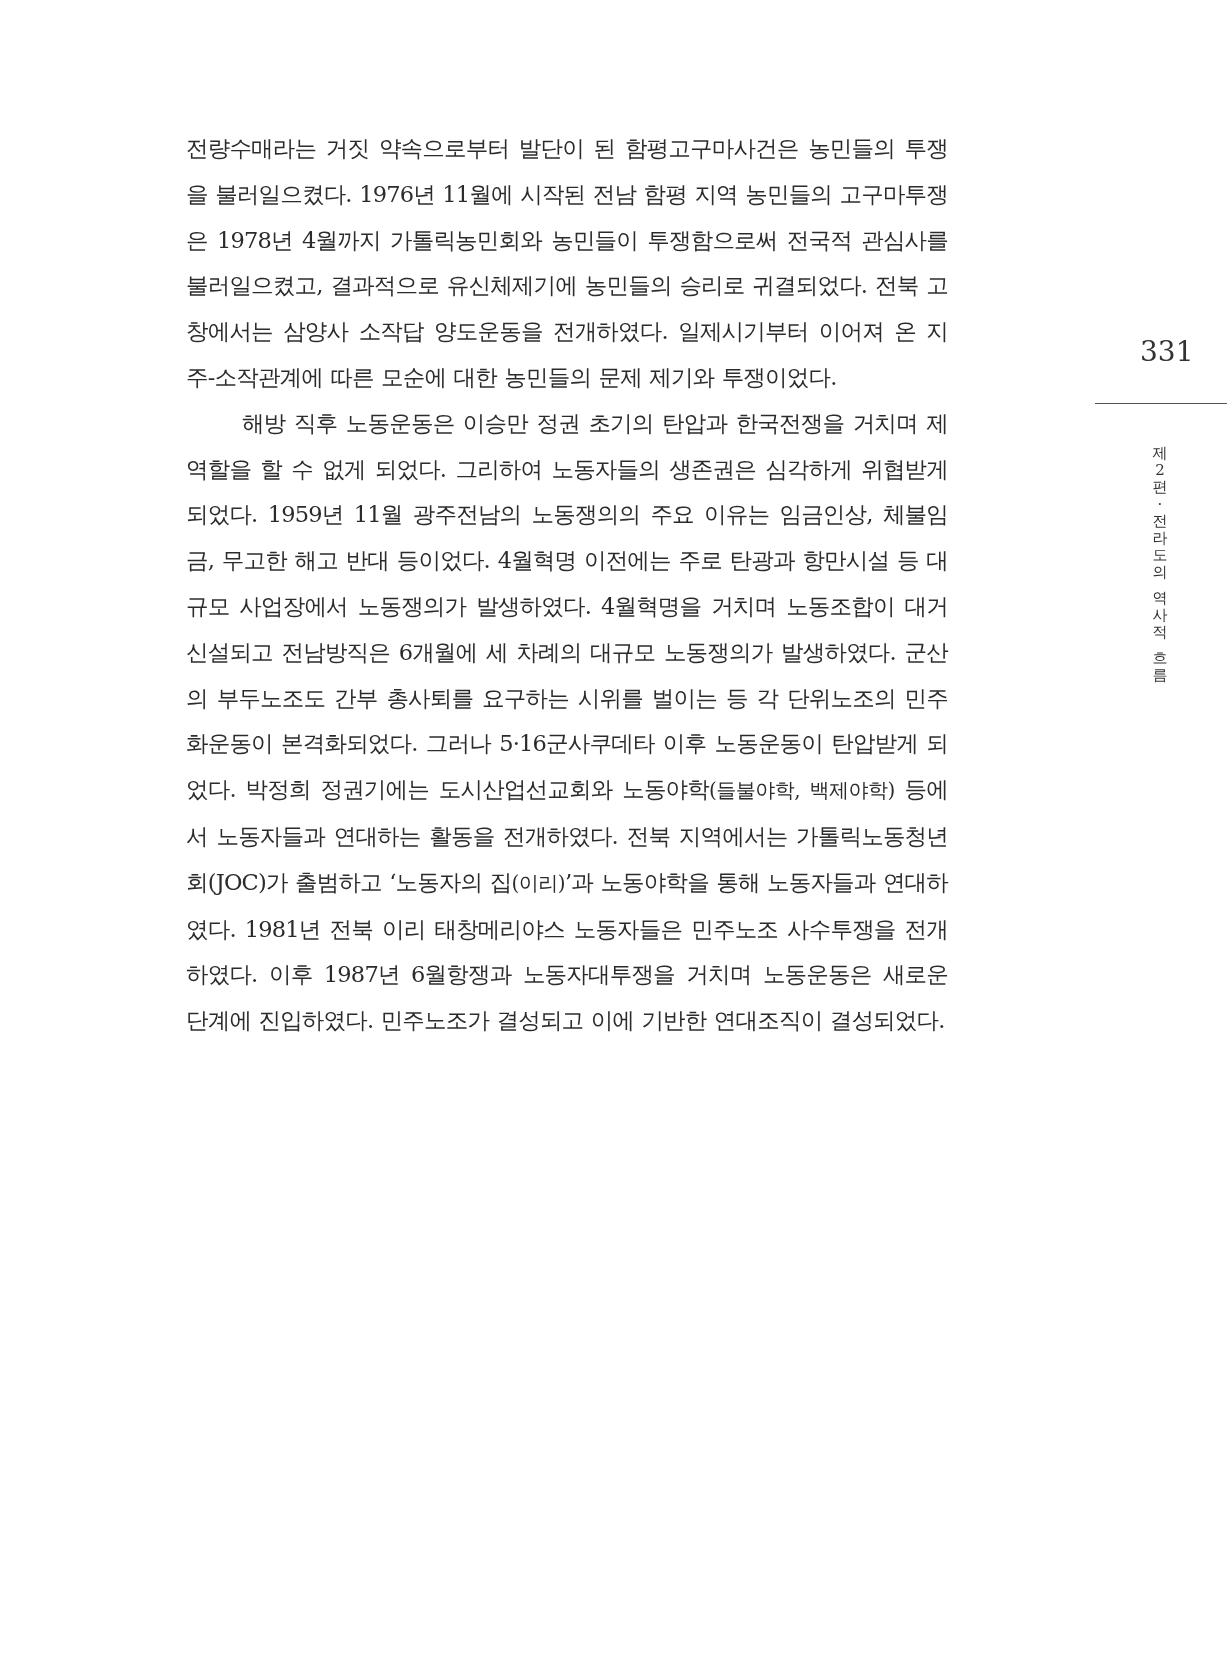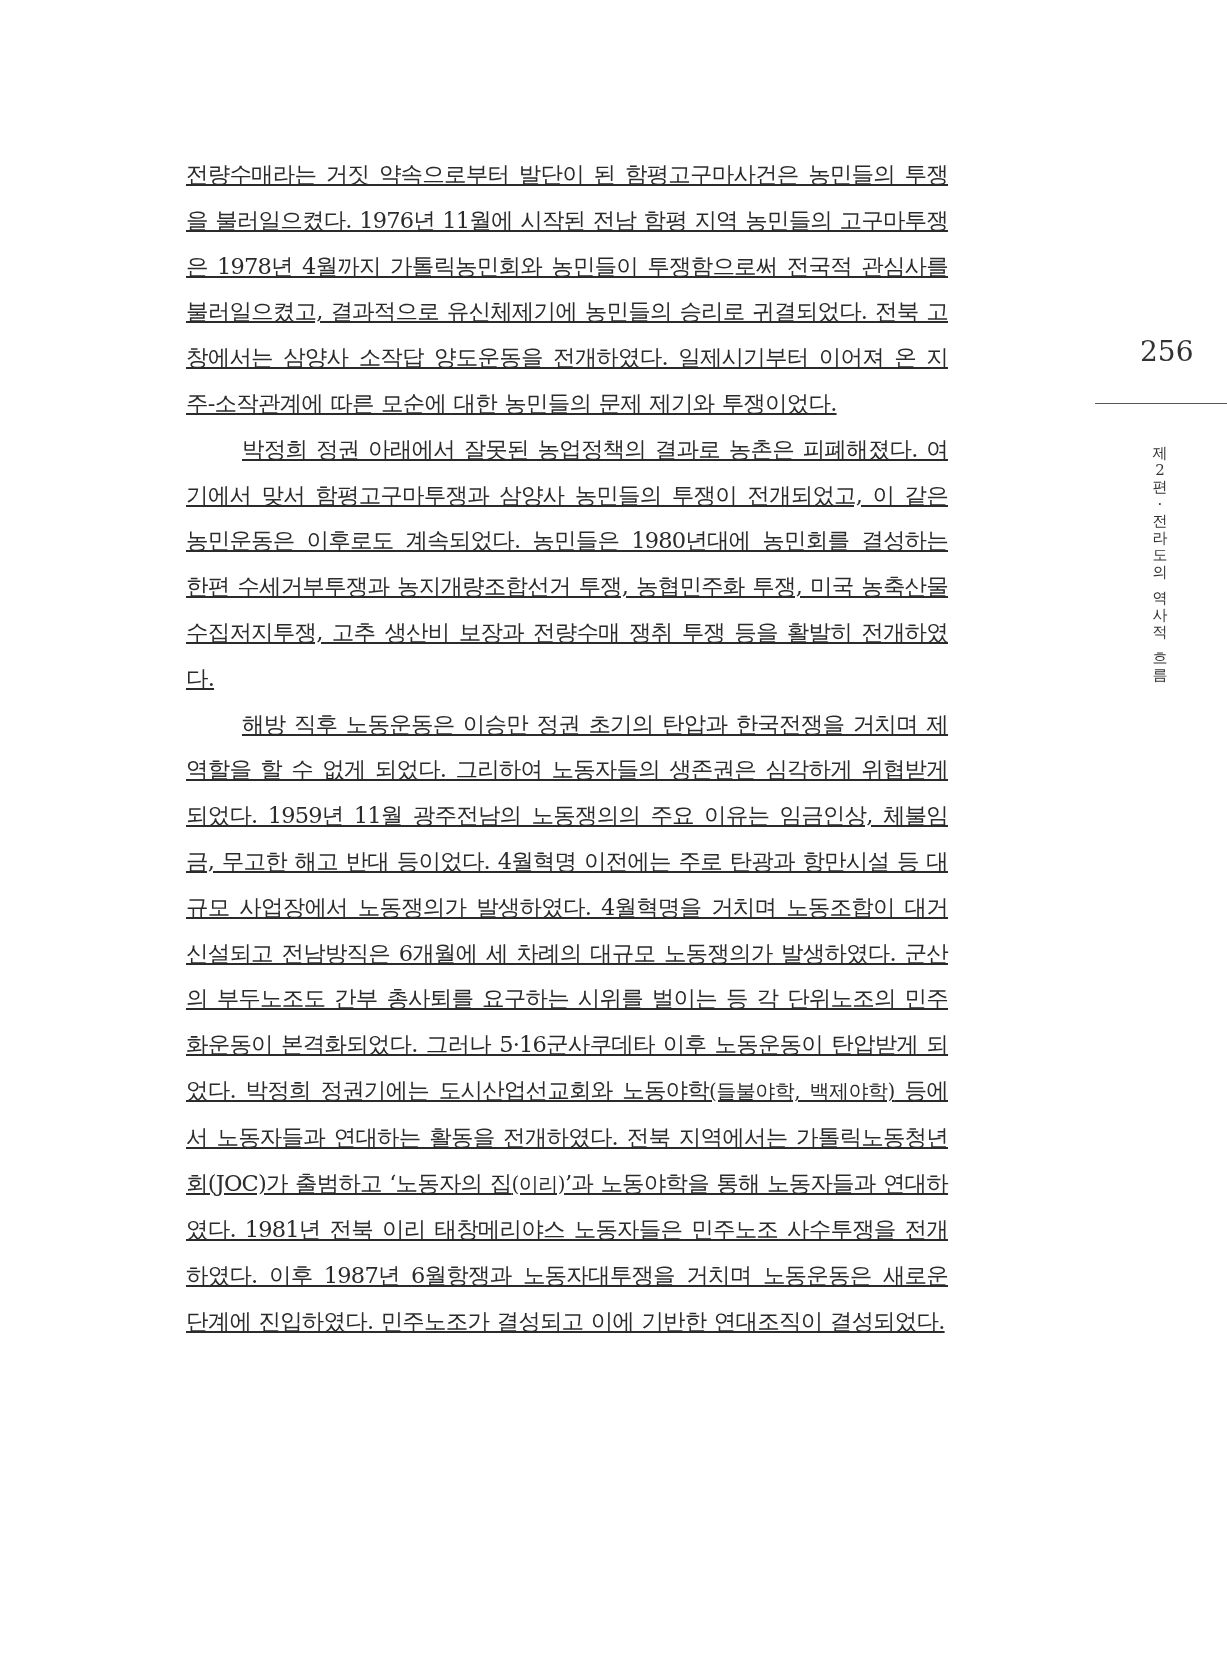"전량수매라는 거짓 약속으로부터 발단이 된" .body-text { text-decoration: underline -> none; top: 152px -> 126px }
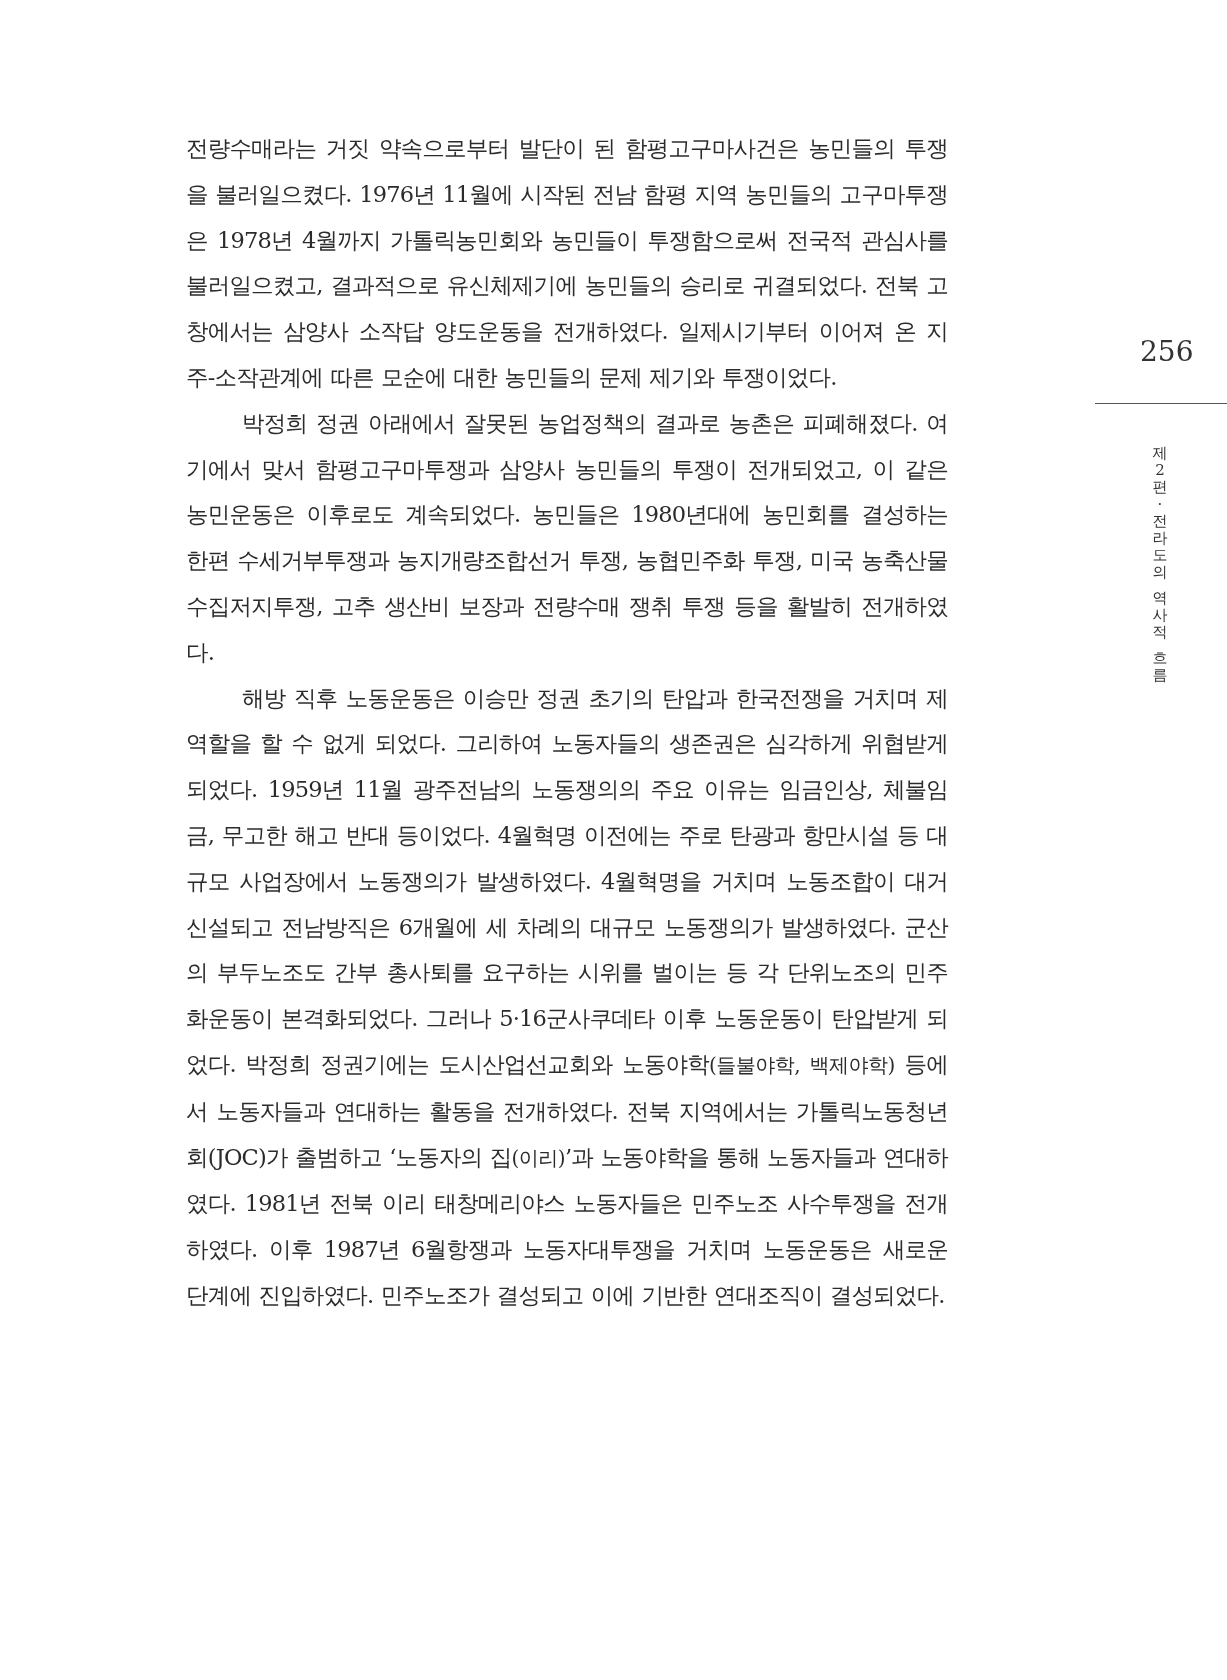"256" div.page-number { text: 256 -> 331 }
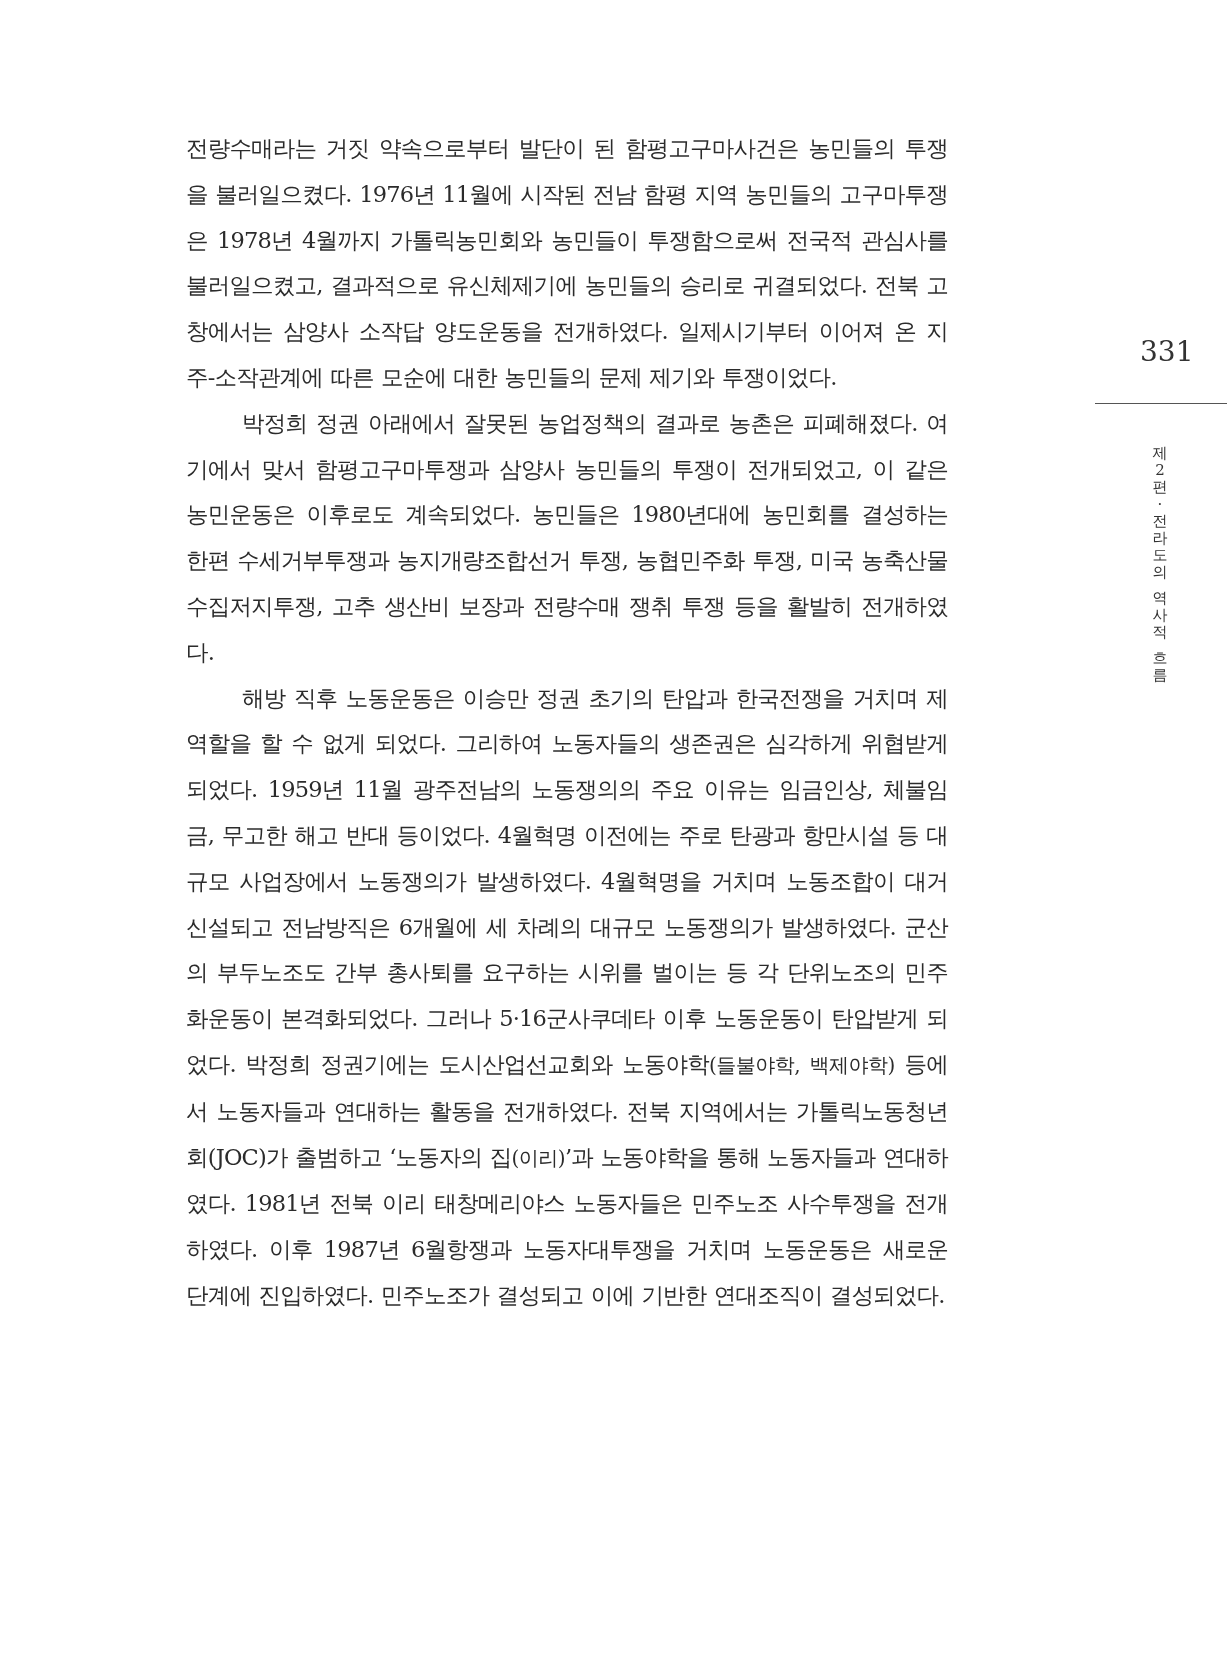"박정희 정권 아래에서 잘못된 농업정책의" p.para { html: <p> <span>박정희 정권 아래에서 잘못된 농업정책의 결과로 농촌은 피폐해졌다. 여기에서 맞서 함평고구마투쟁과 삼양사 농민들의 투쟁이 전개되었고, 이 같은 농민운동은 이후로도 계속되었다. 농민들은 1980년대에 농민회를 결성하는 한편 수세거부투쟁과 농지개량조합선거 투쟁, 농협민주화 투쟁, 미국 농축산물 수집저지투쟁, 고추 생산비 보장과 전량수매 쟁취 투쟁 등을 활발히 전개하였다.</span> </p> -> none }
